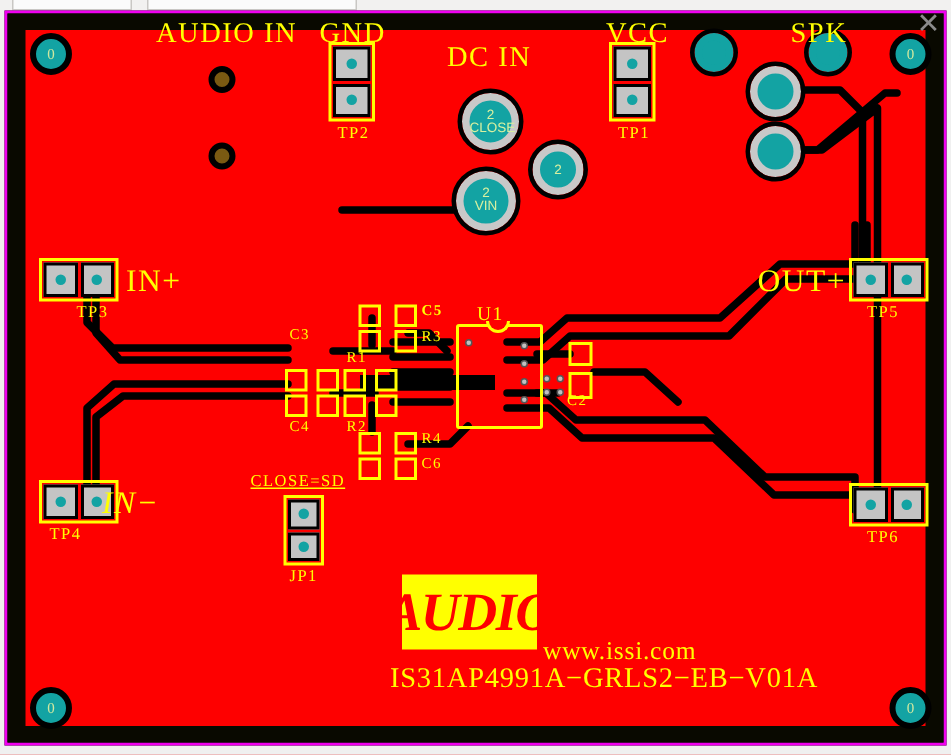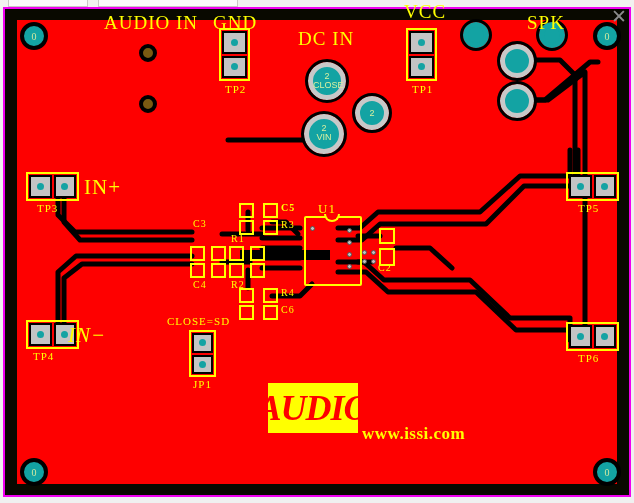"VCC" div.silk { top: 1px -> 12px }
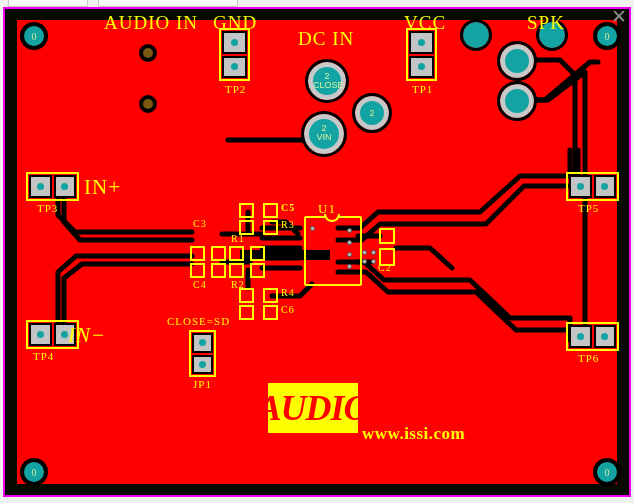"OUT+" div.silk { html: none -> <div>OUT+</div> }
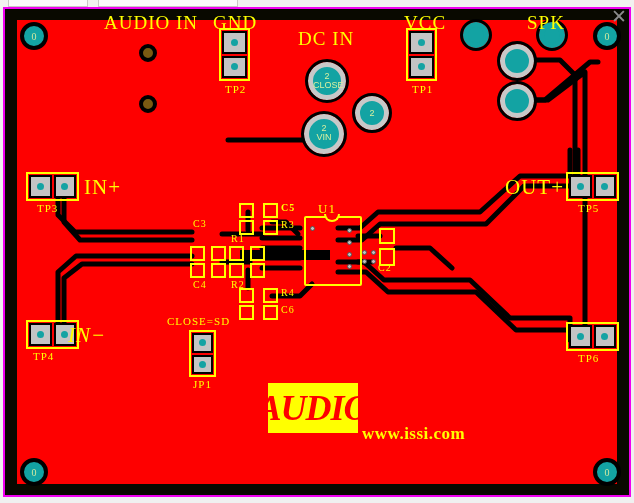"TP3" div.silk { left: 37px -> 51px }
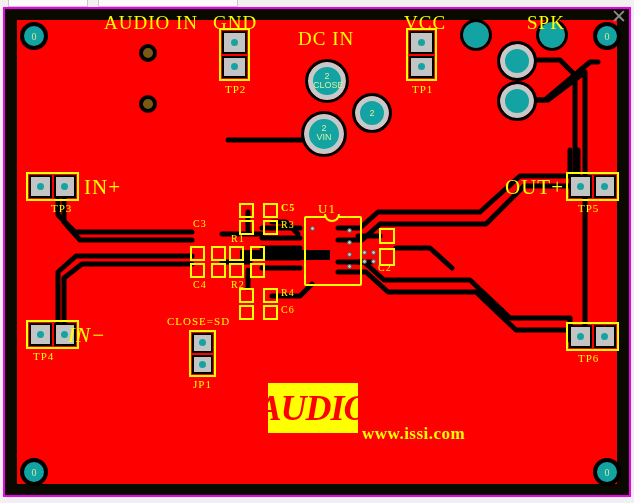"CLOSE=SD" div.silk { text-decoration: none -> underline }
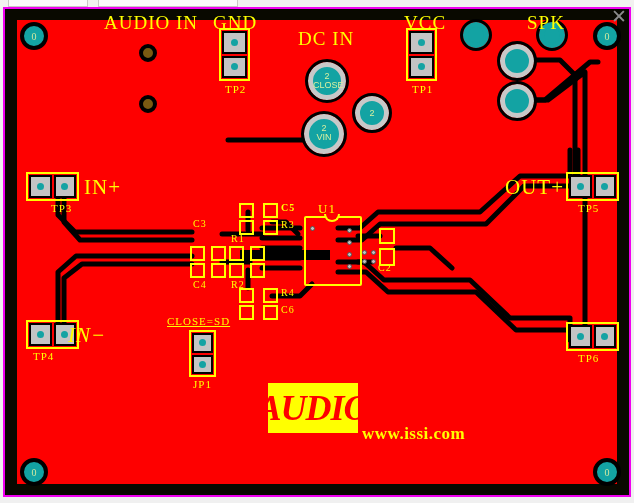"www.issi.com" div.silk { font-weight: bold -> none }
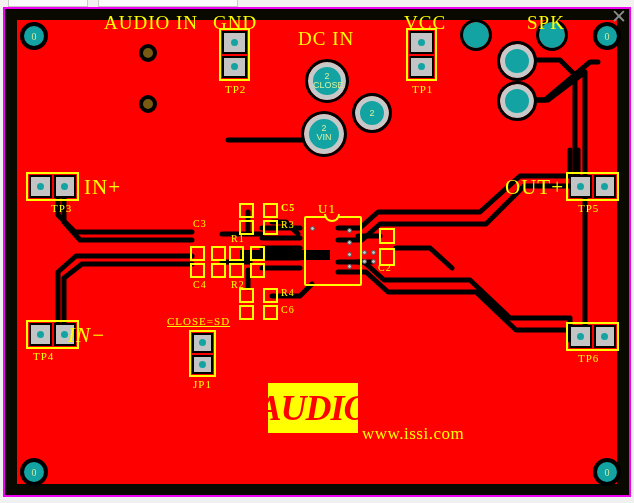"IS31AP4991A−GRLS2−EB−V01A" div.silk { html: none -> <div>IS31AP4991A−GRLS2−EB−V01A</div> }
